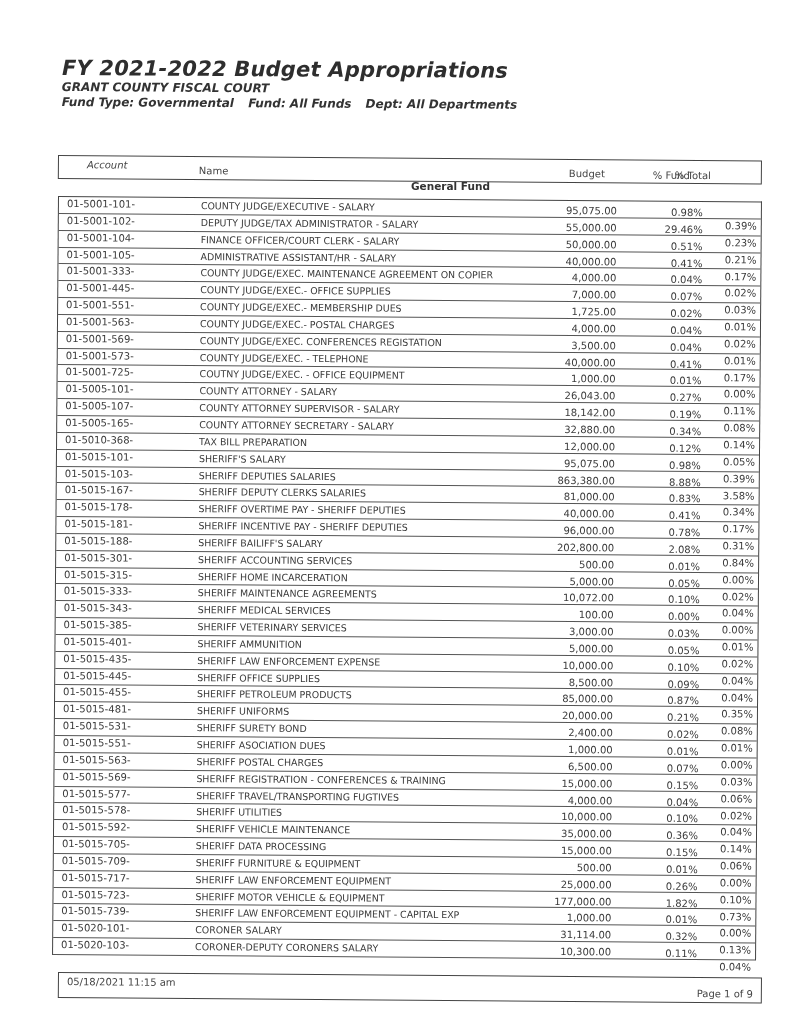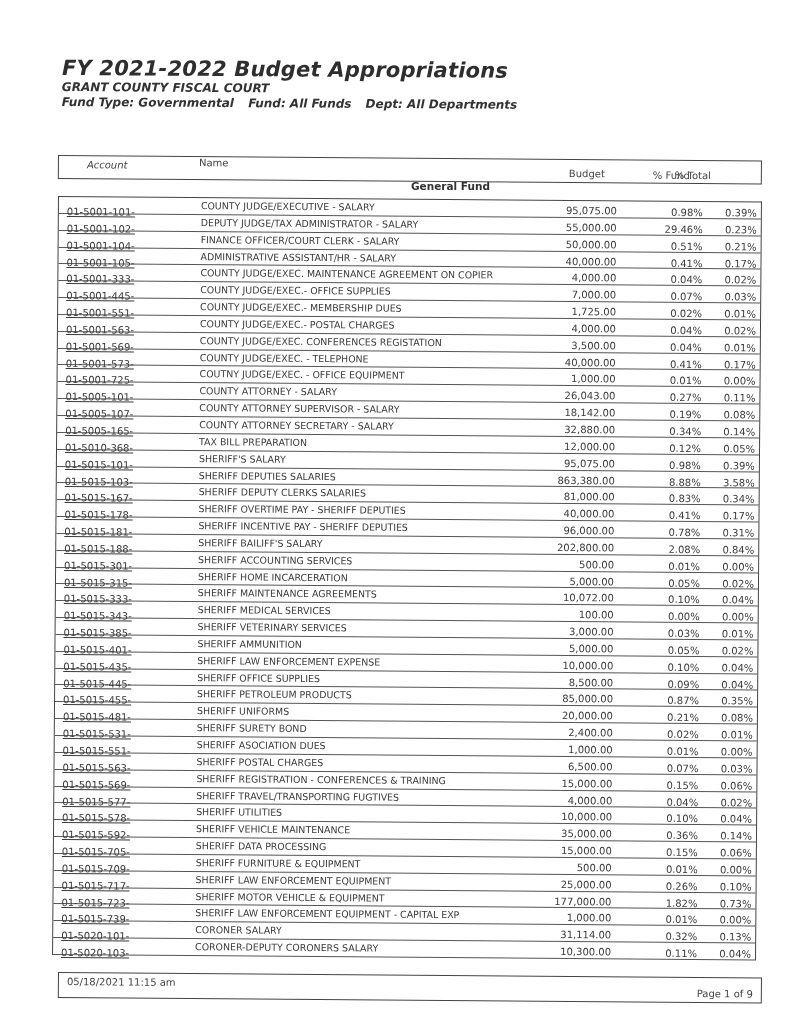"Name" .th-name { top: 0 -> 8px }
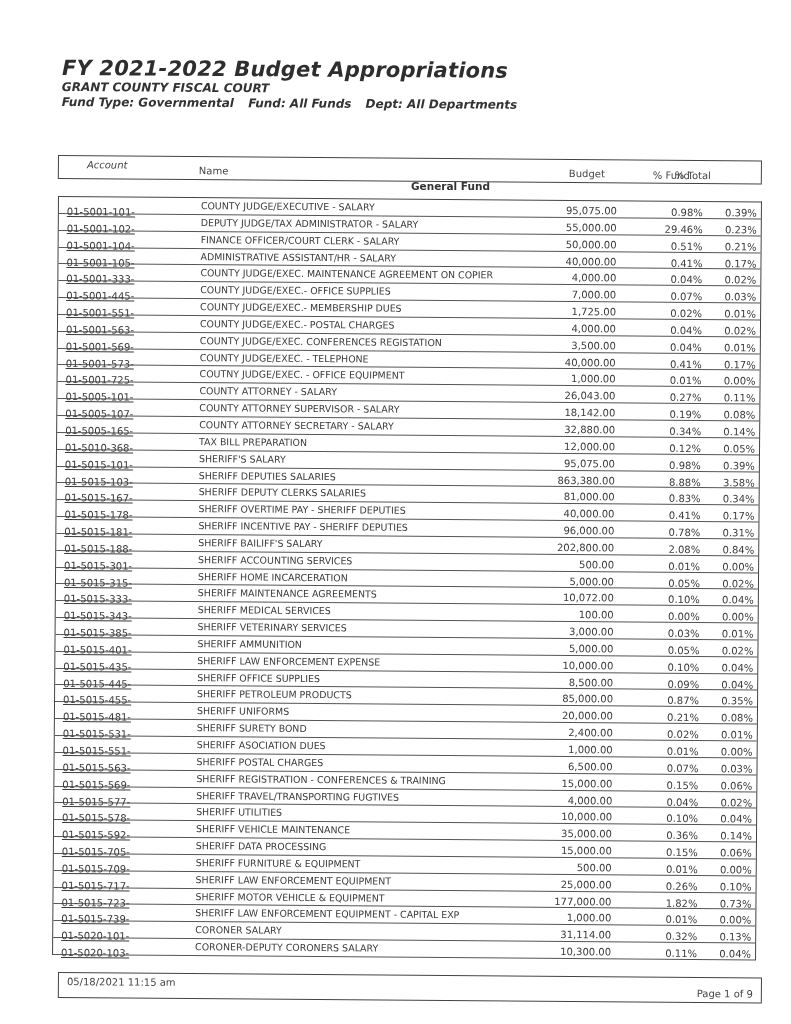"01-5001-101-" .c-acct { text-decoration: underline -> none; top: 9px -> 1px }
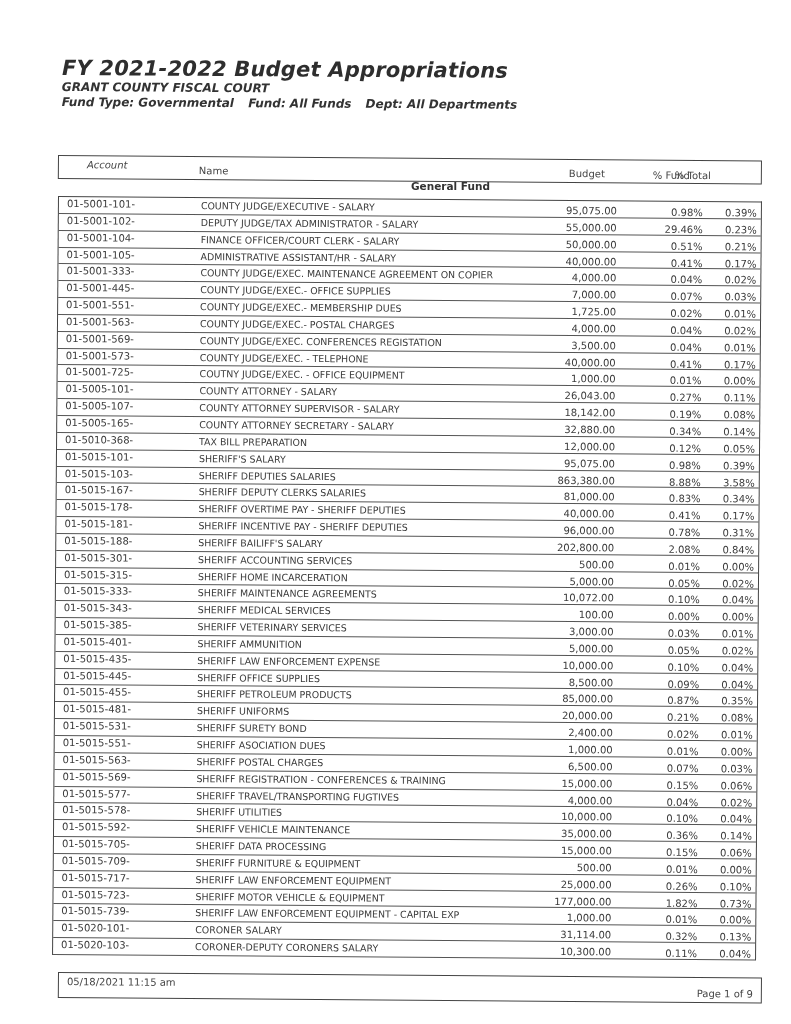"0.39%" .c-total { top: 5px -> 18px }
